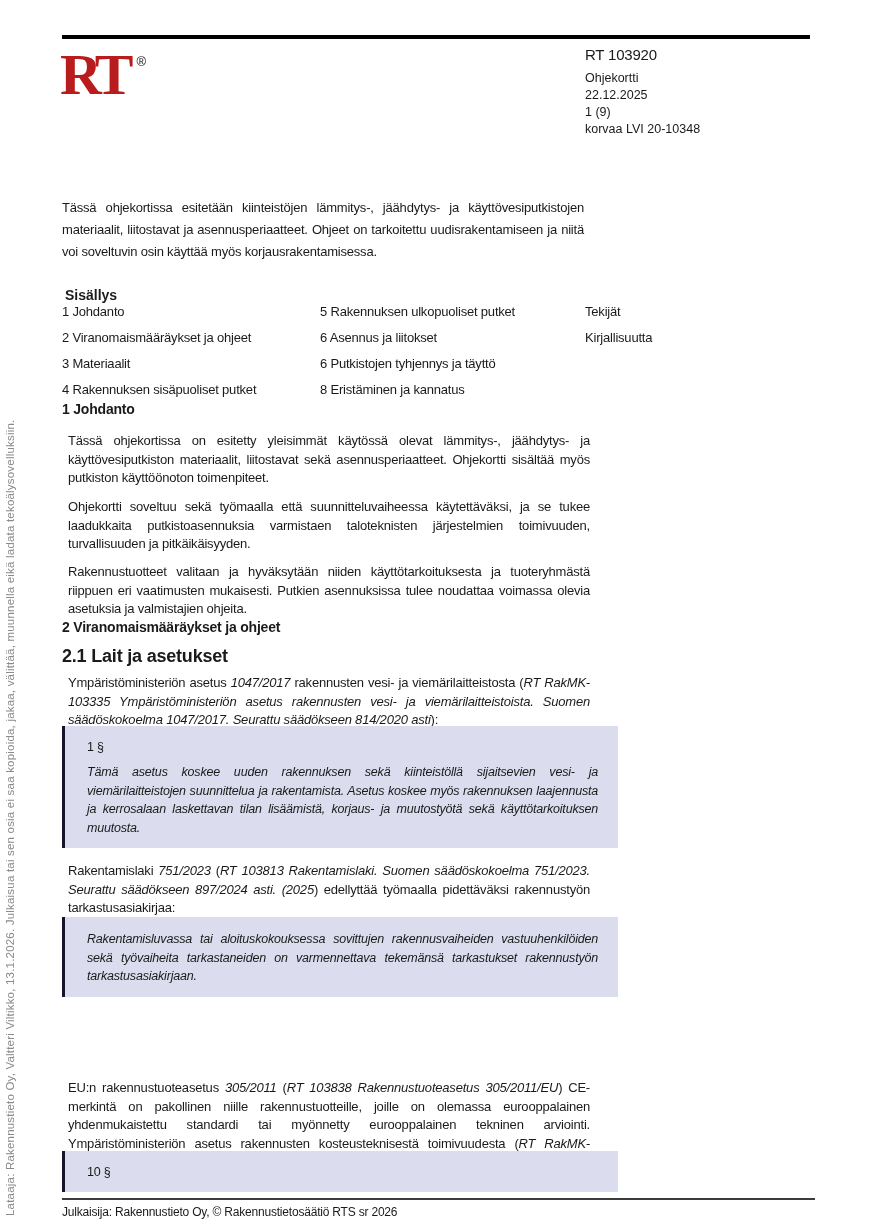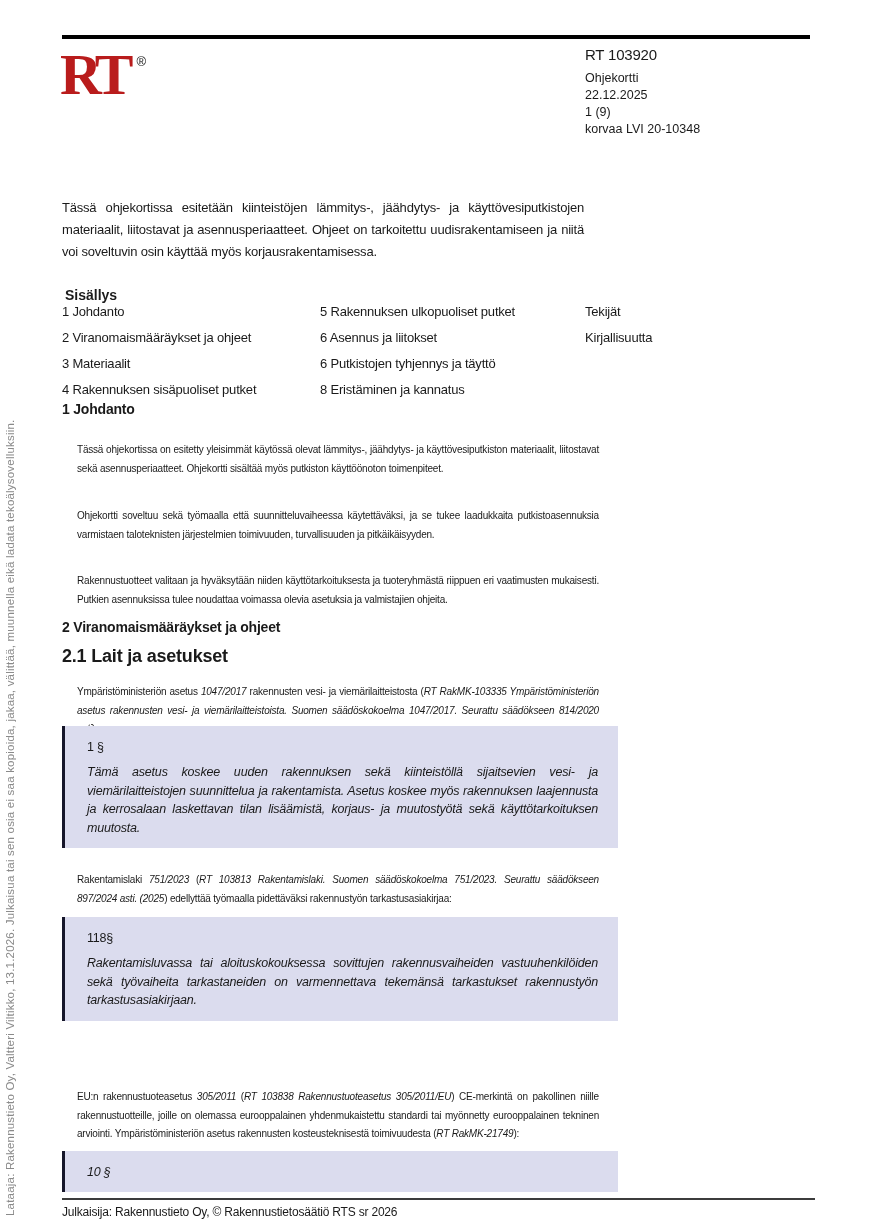"Tässä ohjekortissa on esitetty" .body { font-size: 10px -> 13px; margin: 15px -> 6px }
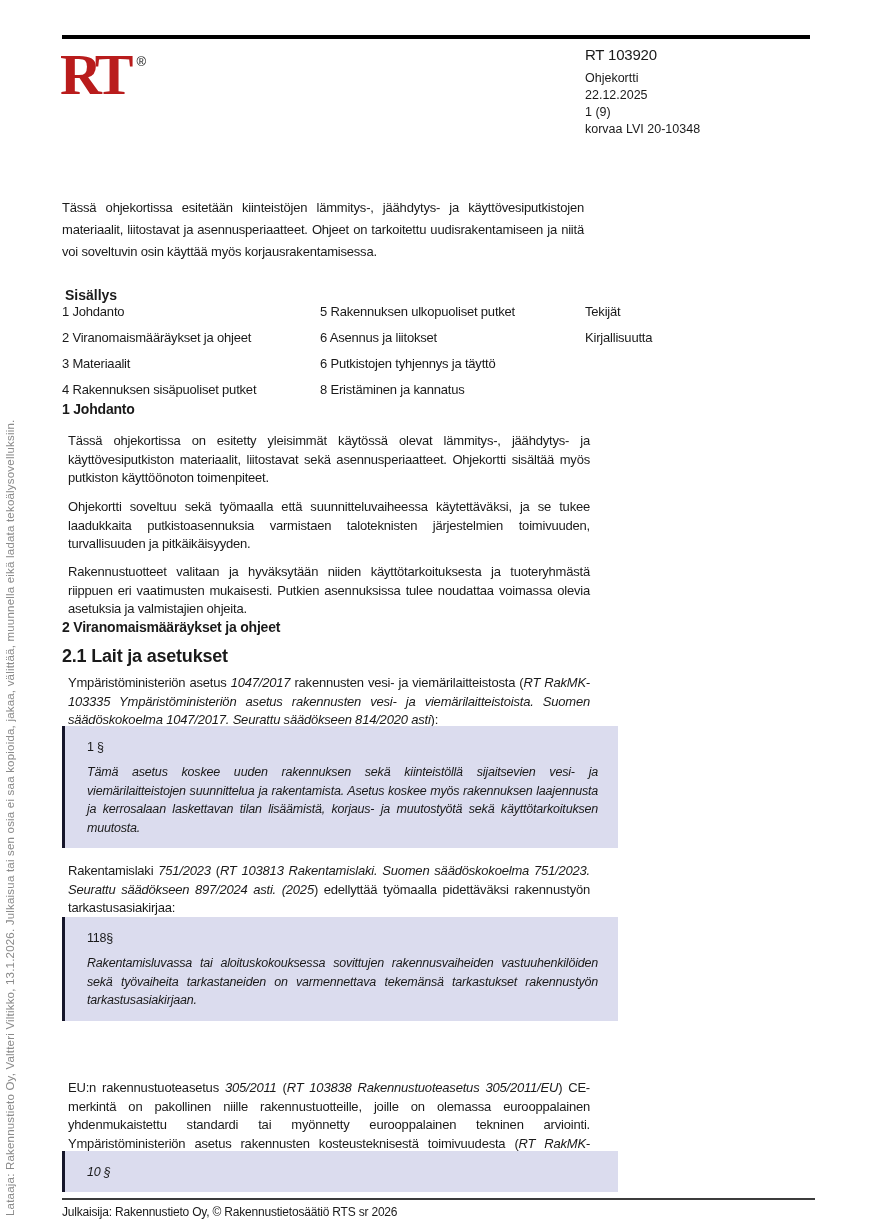"118§" div.quote-num { html: <div>118§</div> -> none }
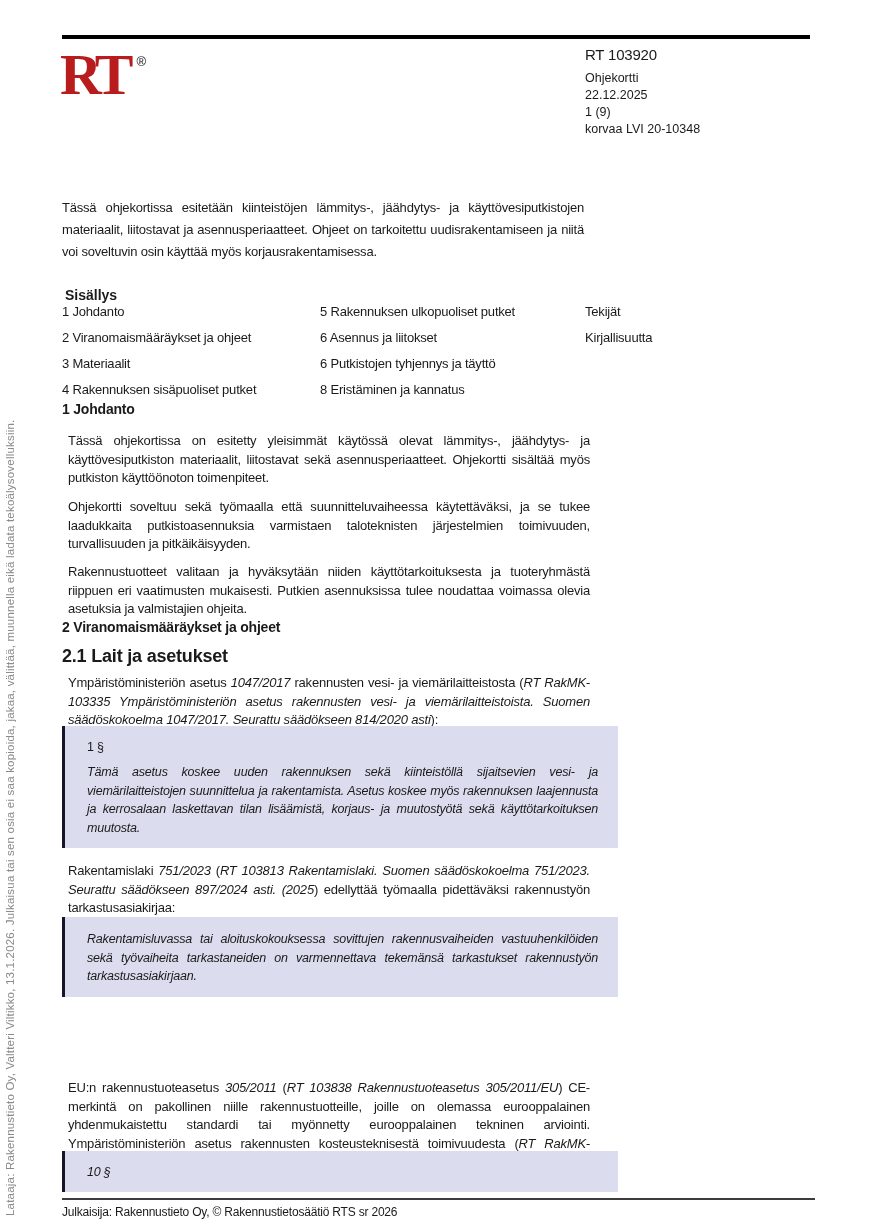"10 §" .box3 { font-style: italic -> none }
